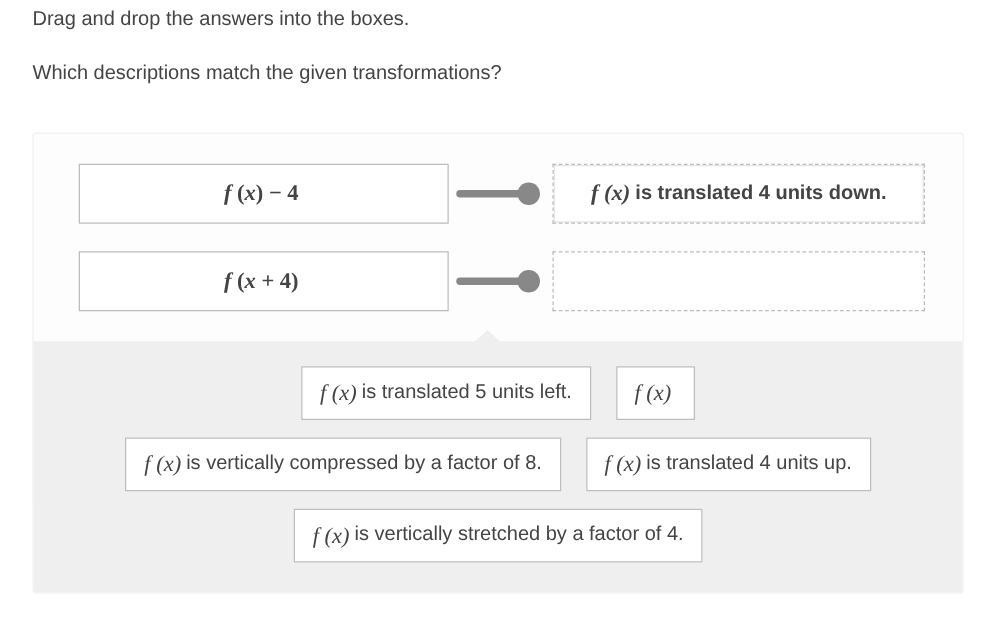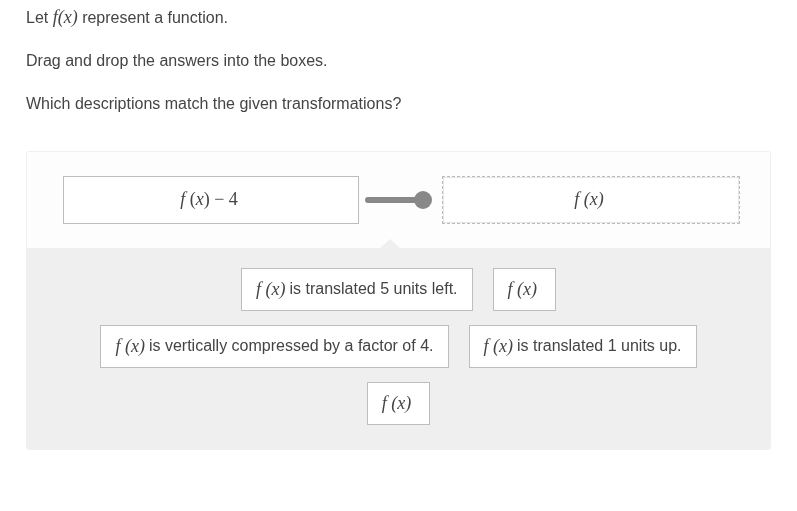"Let f(x) represent a function." p { html: <p> <span>Let </span> <span><span>f(x)</span></span> <span> represent a function.</span> </p> -> none }
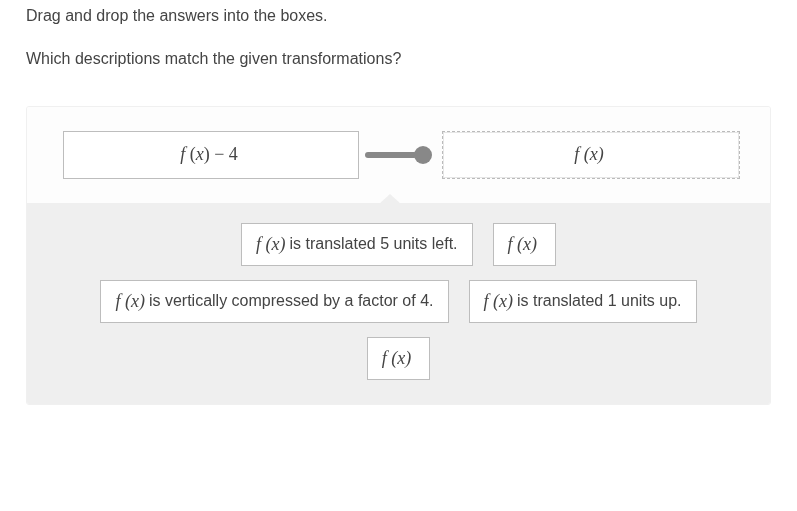"f (x) − 4" .match-zone { font-weight: none -> bold }
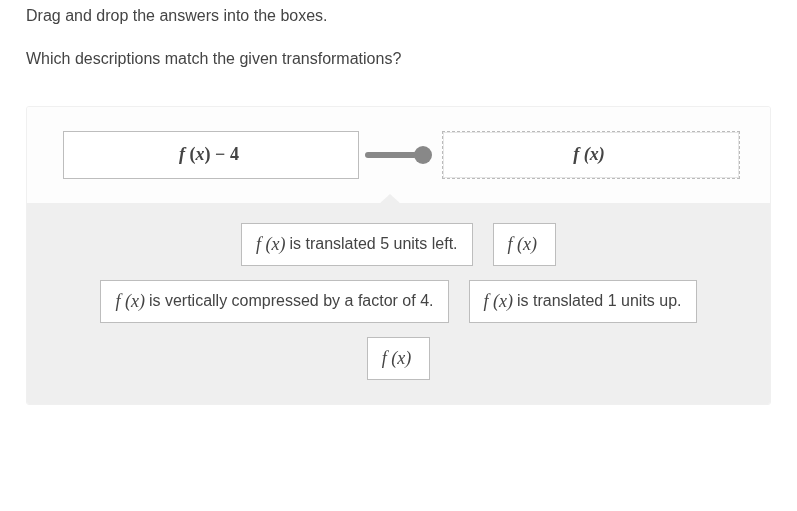"is translated 4 units down." span { html: none -> <span> is translated 4 units down.</span> }
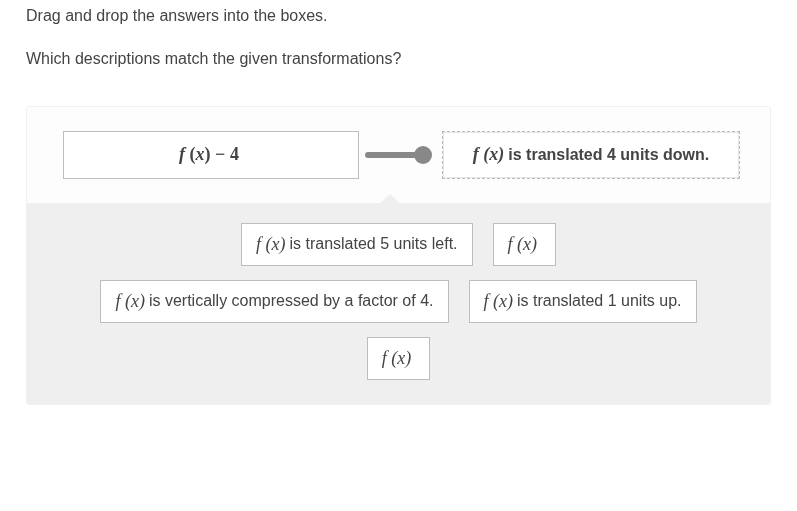"f (x + 4)" div.row { html: none -> <div> <div> <span> <span>f</span> <span>(</span><span>x</span> <span>+</span> <span>4)</span> </span> </div> <div> <div></div> <div></div> </div> <div></div> </div> }
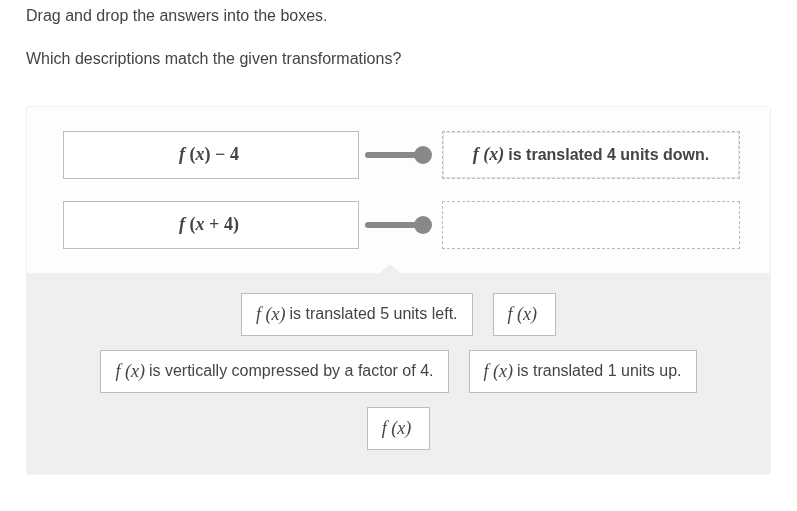"is vertically compressed by a" span { text: 4 -> 8 }
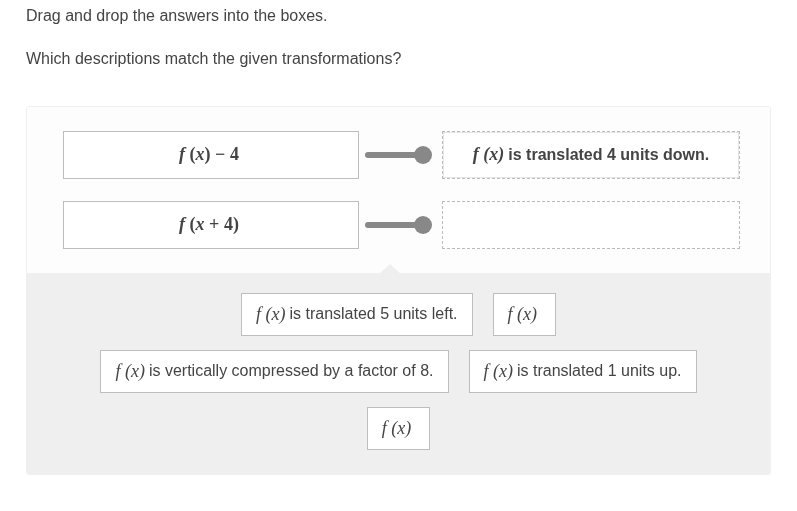"is translated 1 units up." span { text: 1 -> 4 }
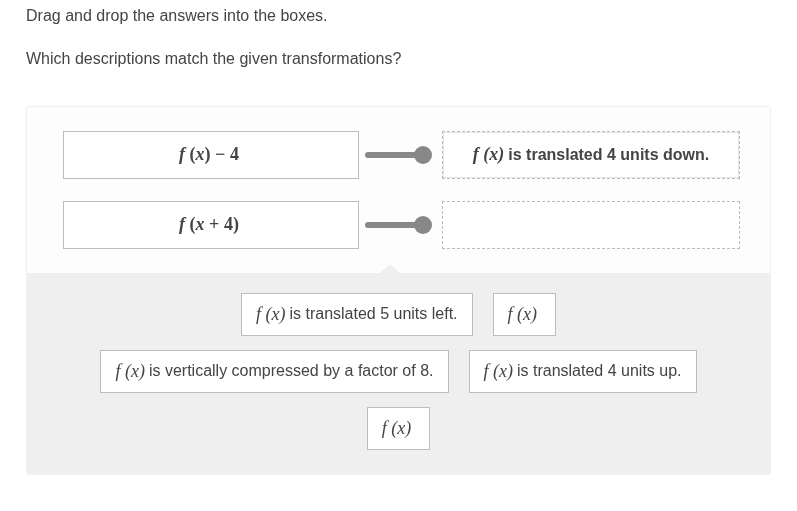"is vertically stretched by a" span { html: none -> <span> is vertically stretched by a factor of 4.</span> }
